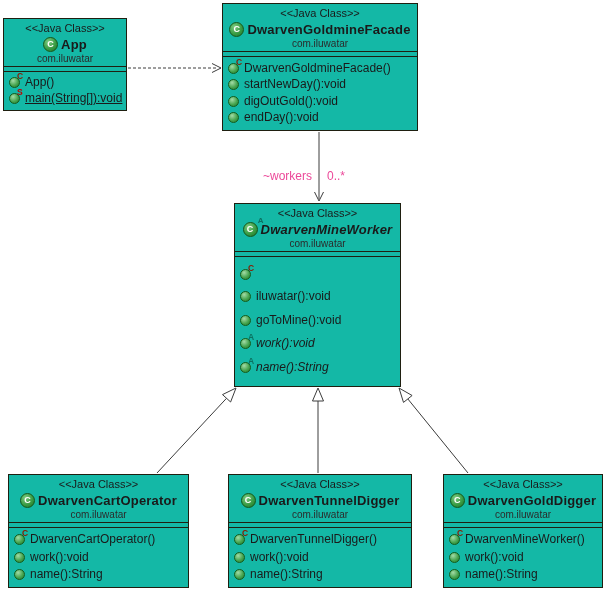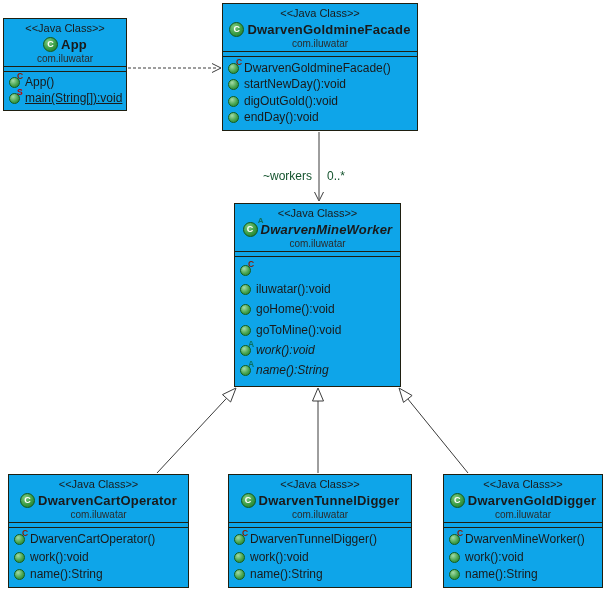"<<Java Class>>" .uml-class { background: #0ea5e9 -> #14b8a6 }
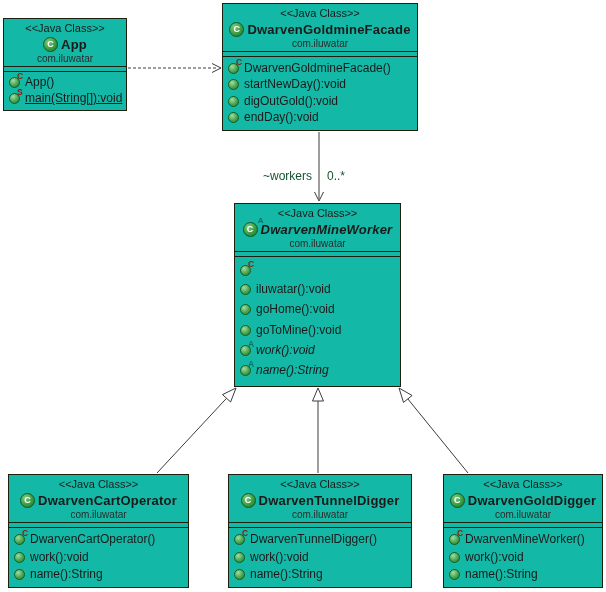"~workers" .edge-label { color: #14532d -> #ec4899 }
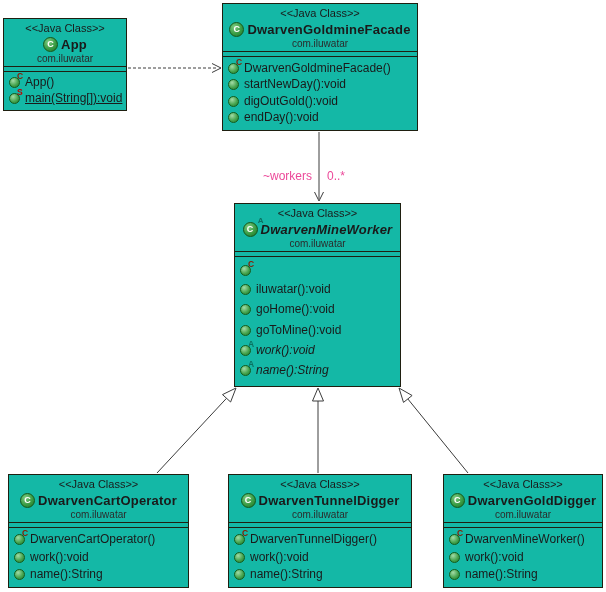"goHome():void" div.member { html: <div> <span></span> <span>goHome():void</span> </div> -> none }
